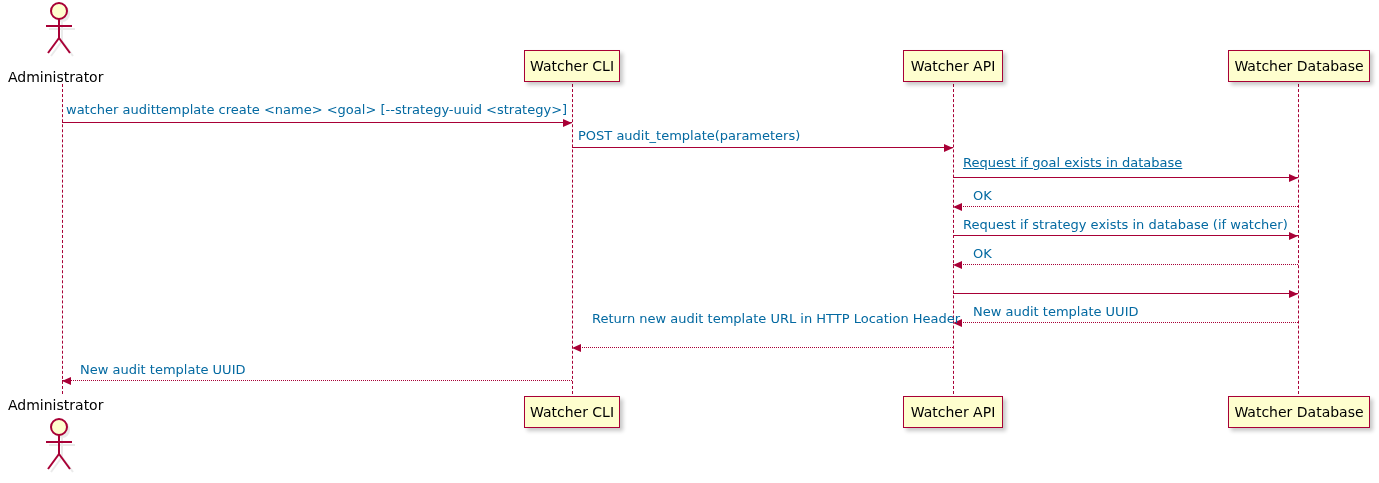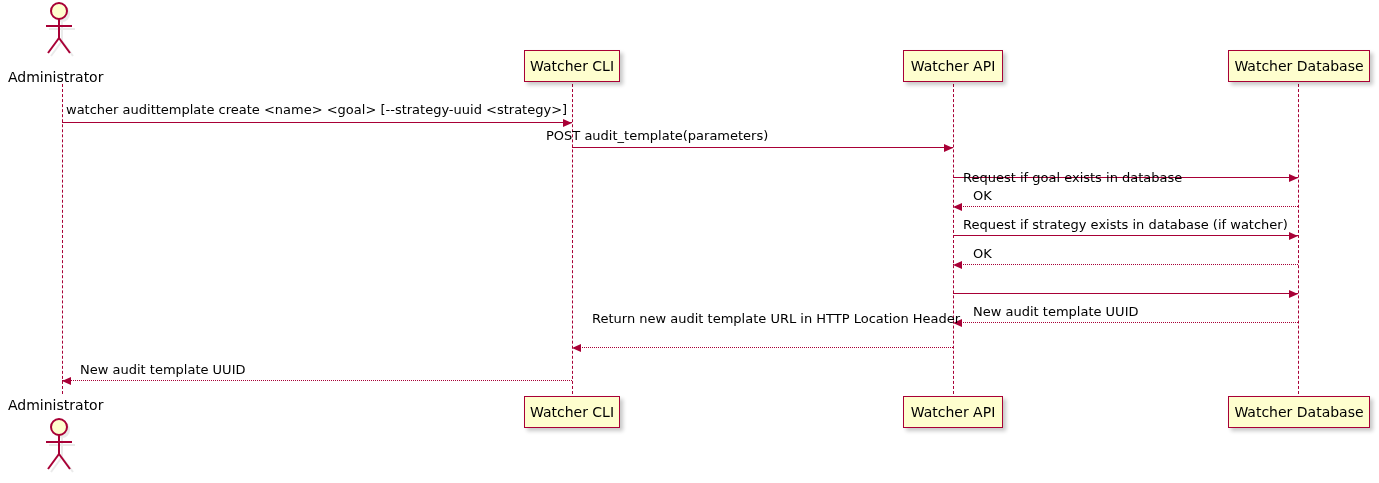"watcher audittemplate create <name>" .msg-label { color: #000000 -> #0369a1 }
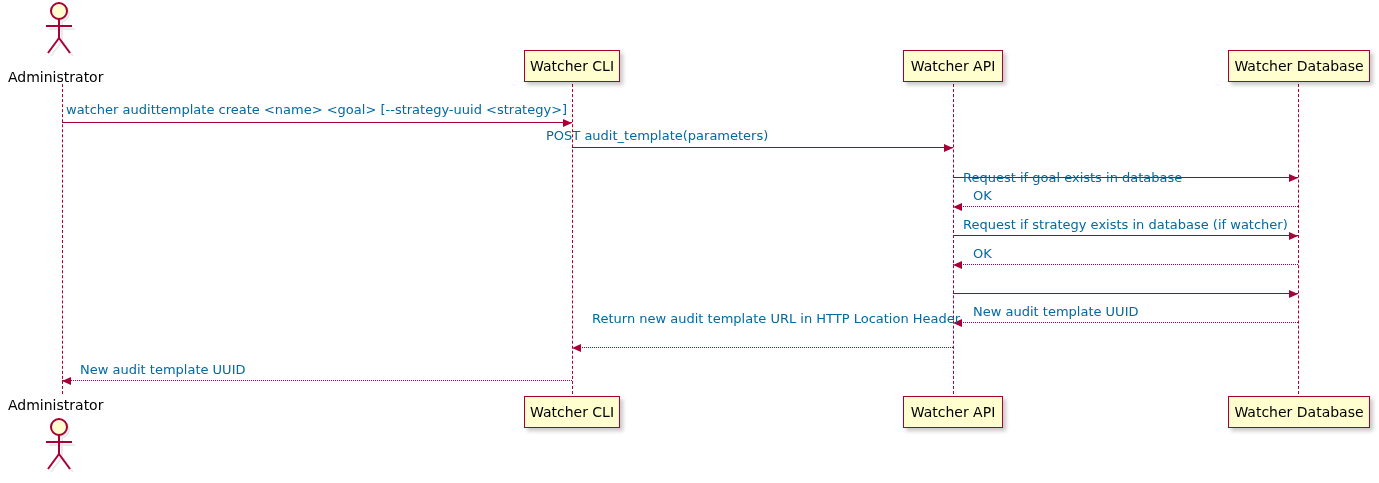"POST audit_template(parameters)" div.msg-label { left: 546px -> 578px }
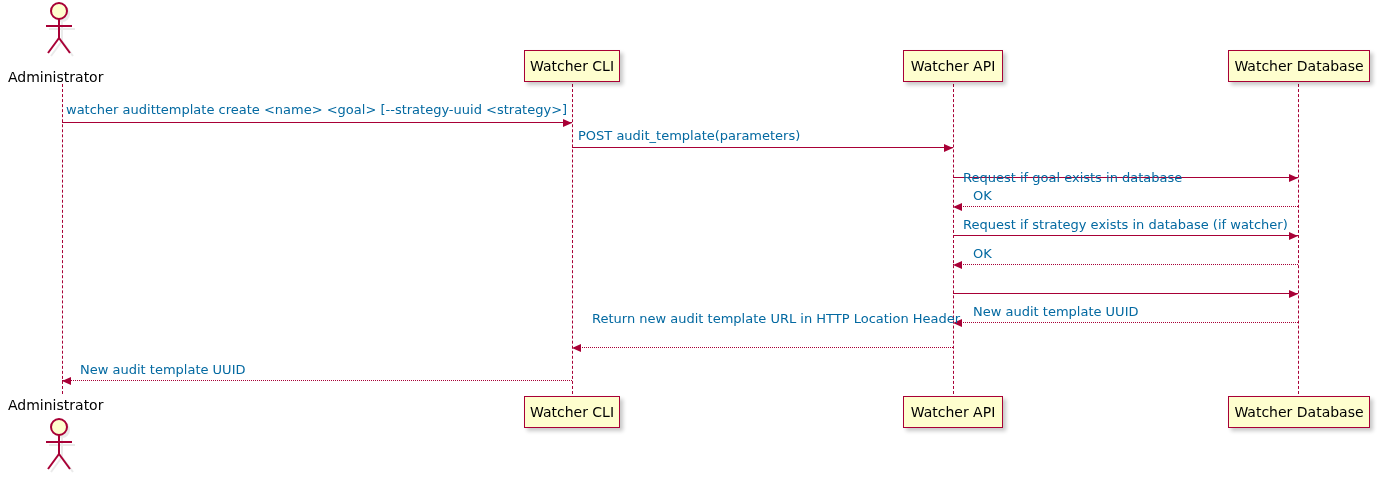"Request if goal exists in" div.msg-label { text-decoration: none -> underline; top: 171px -> 156px }
